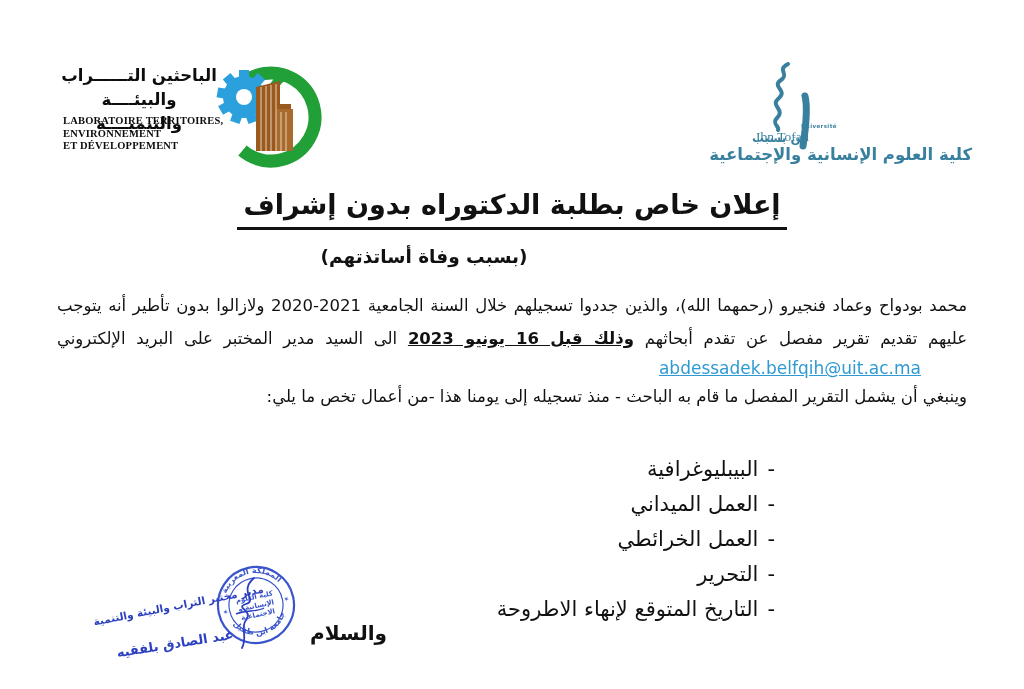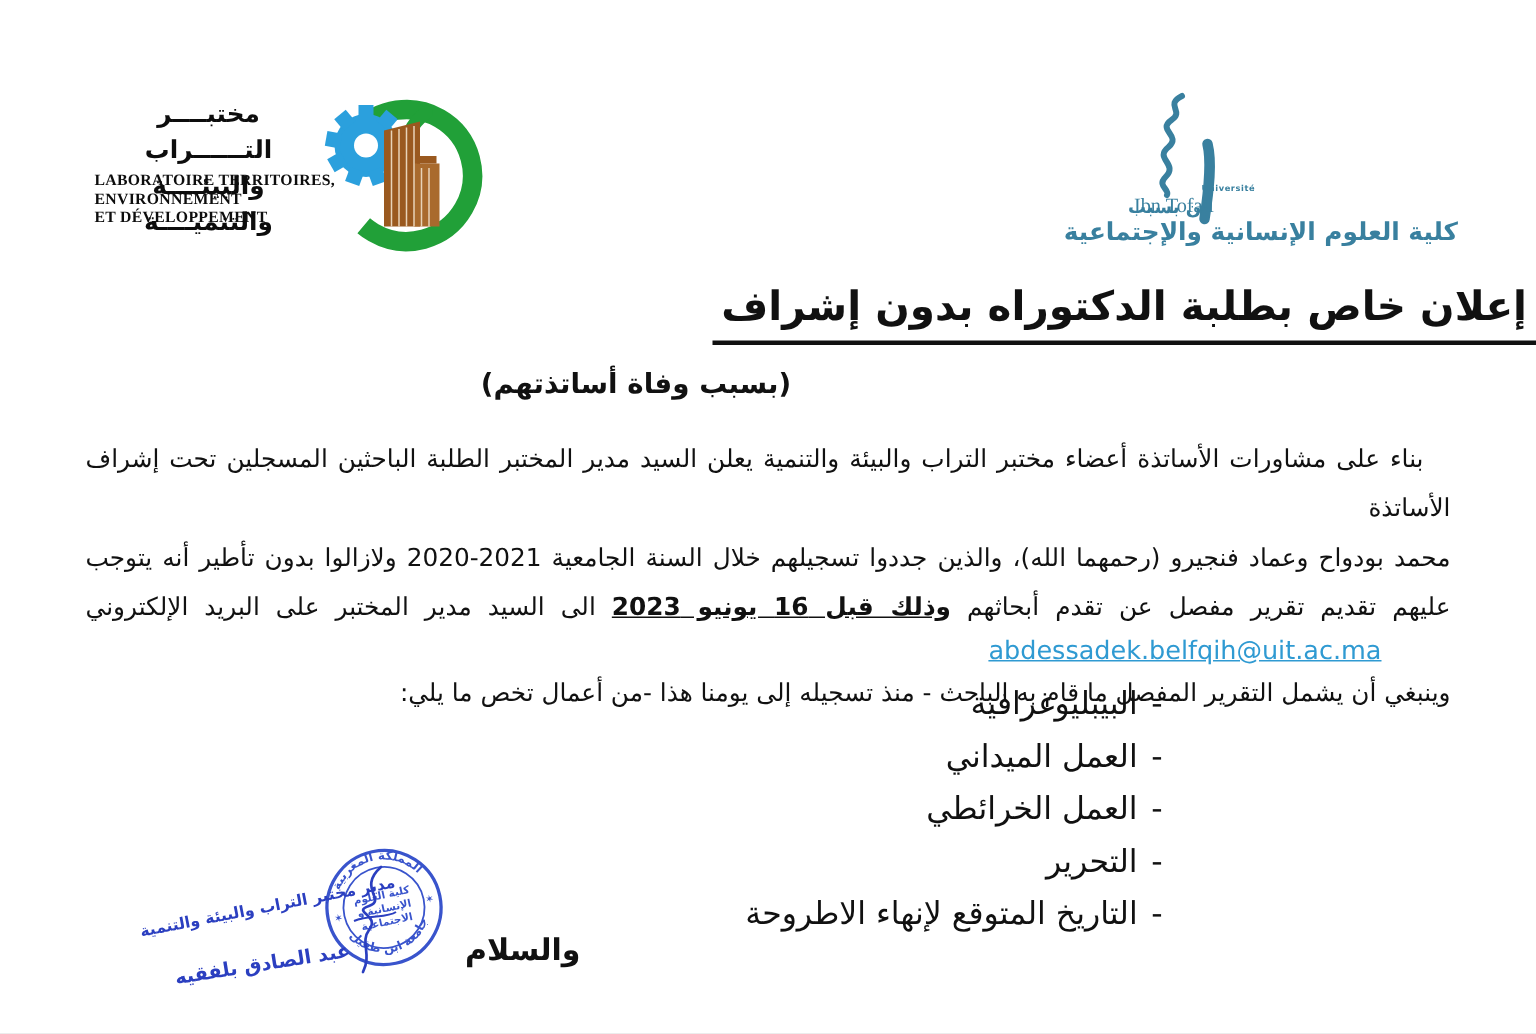"مختبــــر التــــــراب" div { text: مختبــــر -> الباحثين }
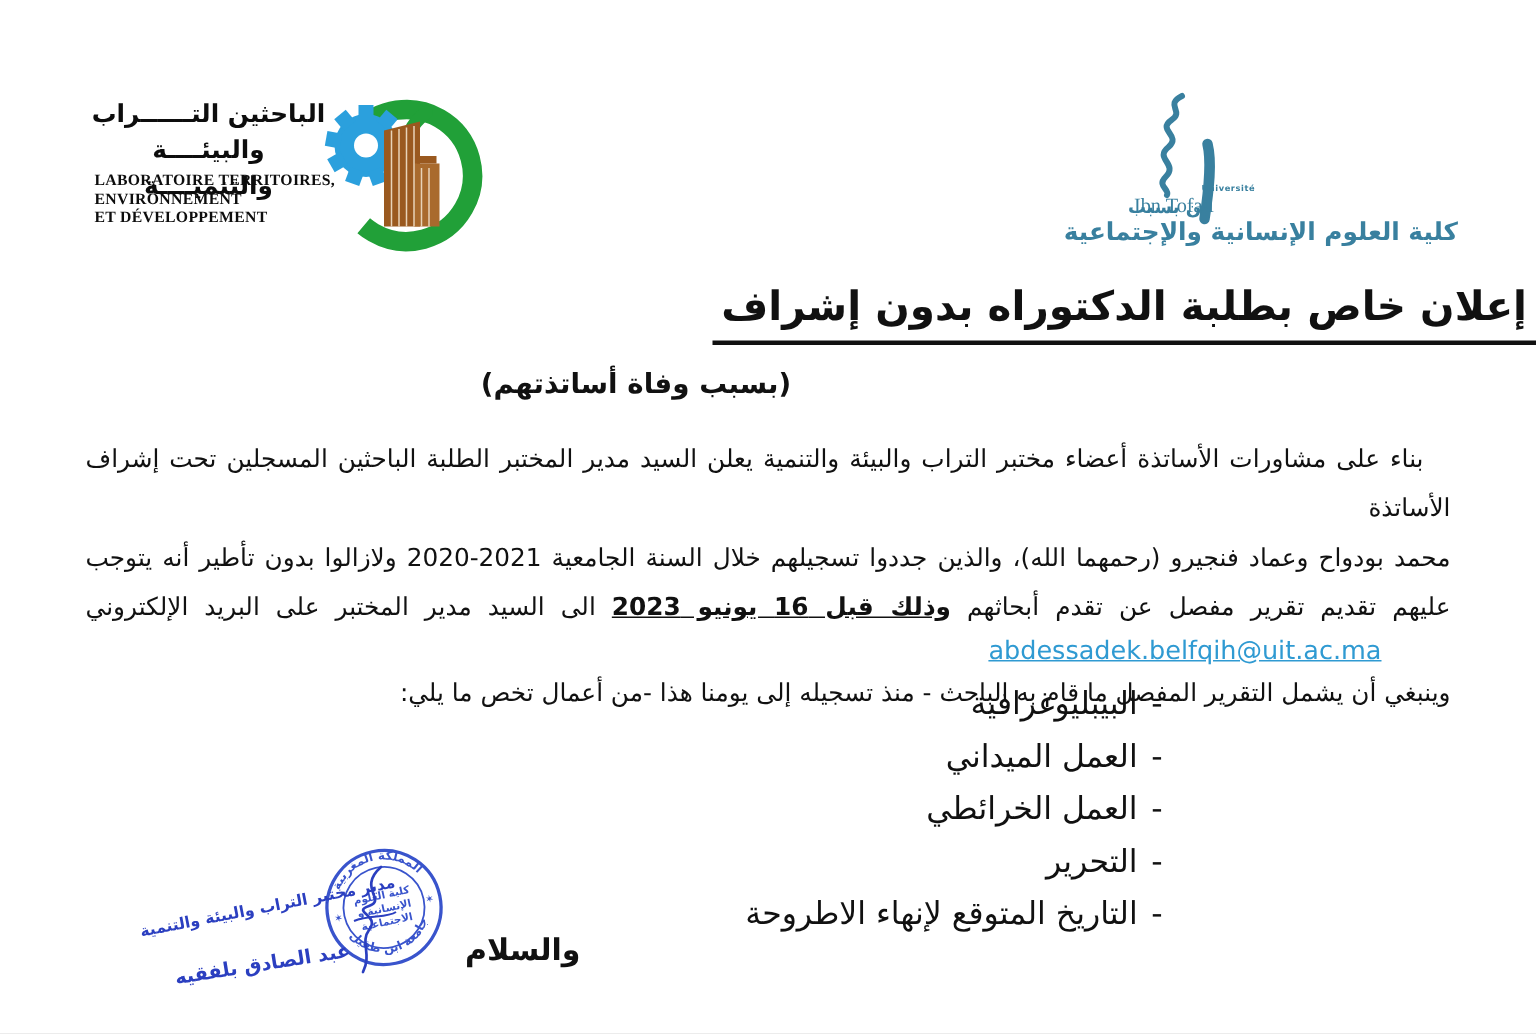"إعلان خاص بطلبة الدكتوراه بدون" .doc-title { text-align: right -> center }
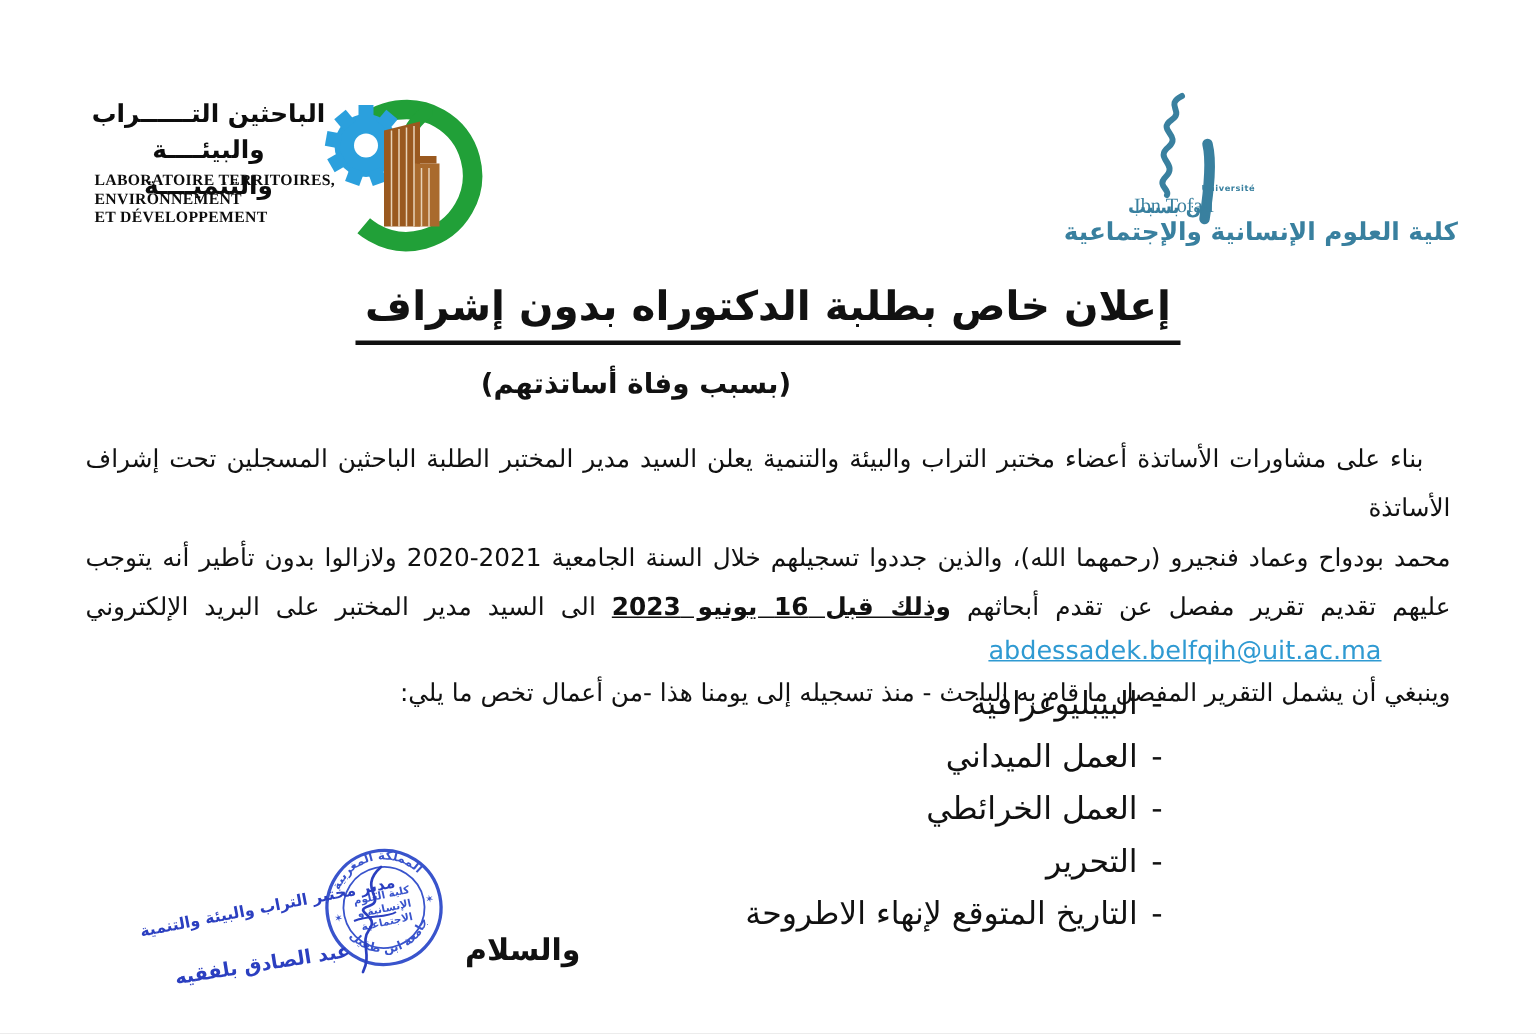"بناء على مشاورات الأساتذة أعضاء" div.body-line { html: <div>بناء على مشاورات الأساتذة أعضاء مختبر التراب والبيئة والتنمية يعلن السيد مدير المختبر الطلبة الباحثين المسجلين تحت إشراف الأساتذة</div> -> none }
